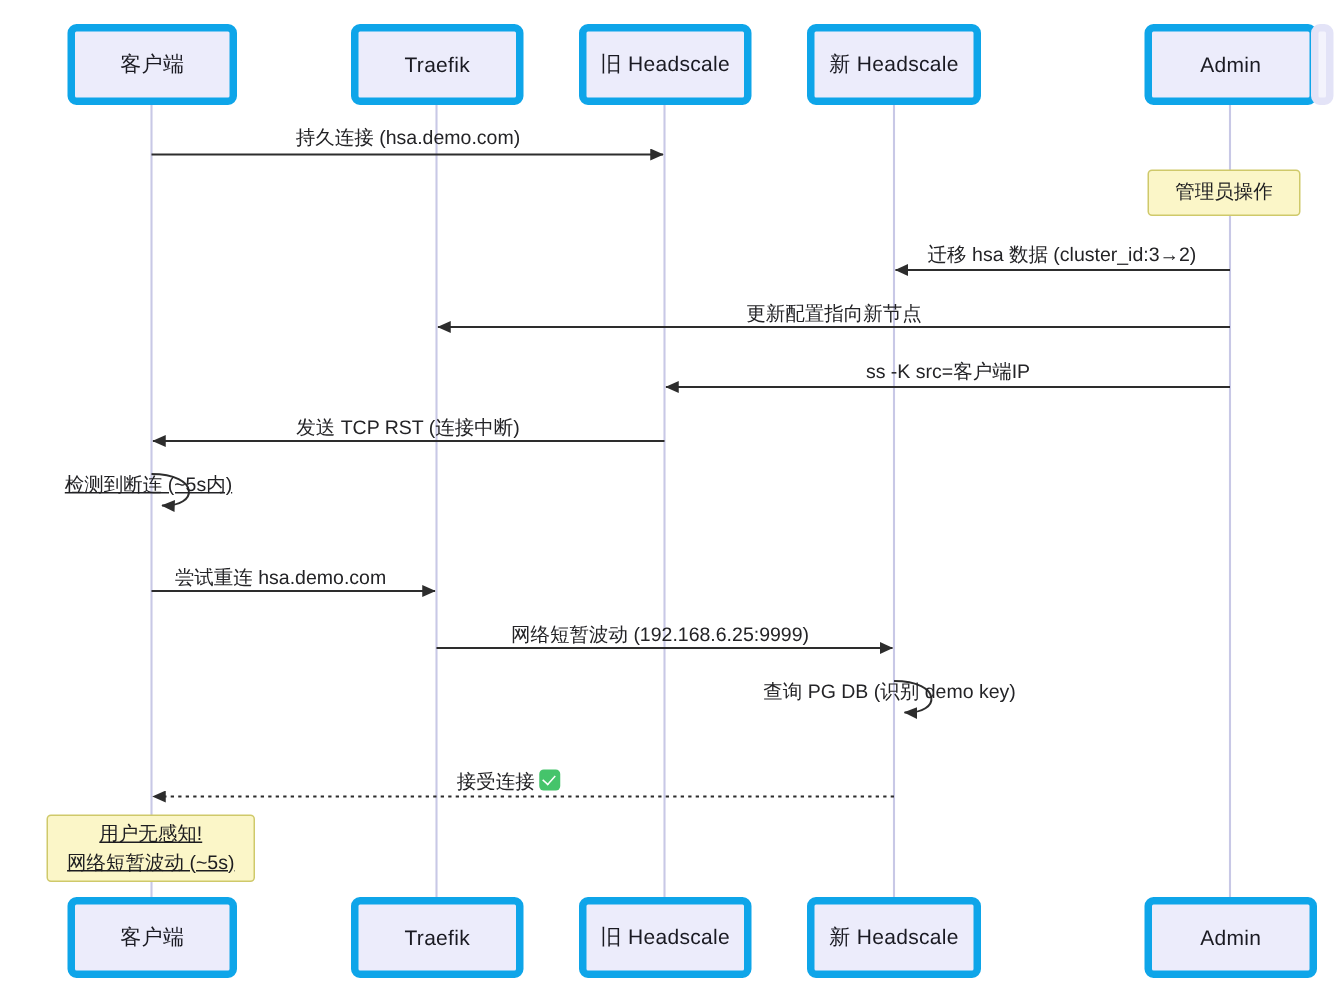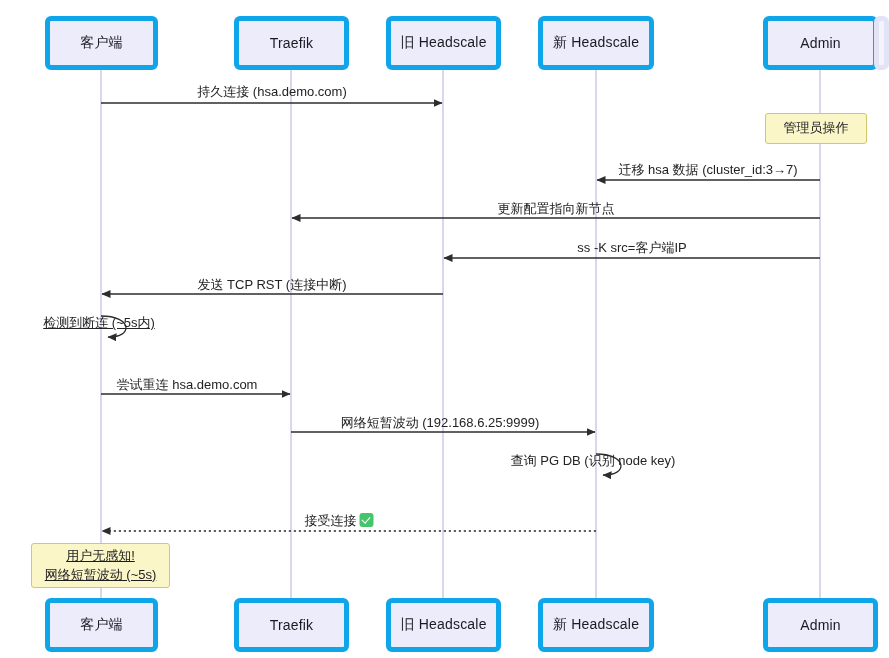"迁移 hsa 数据 (cluster_id:3→7)" span { text: 7 -> 2 }
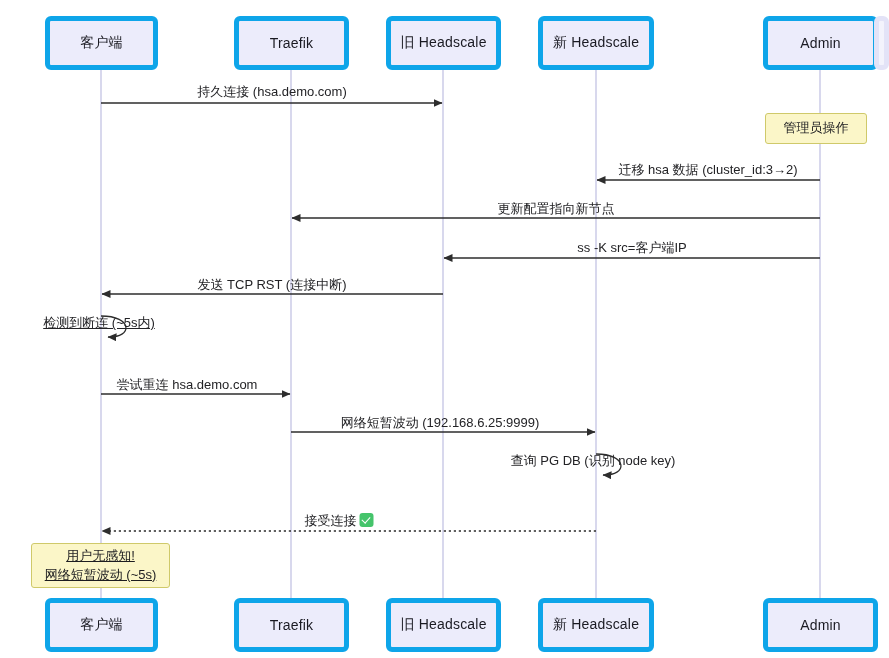"查询 PG DB (识别 node" div.msg-label { text: node -> demo }
